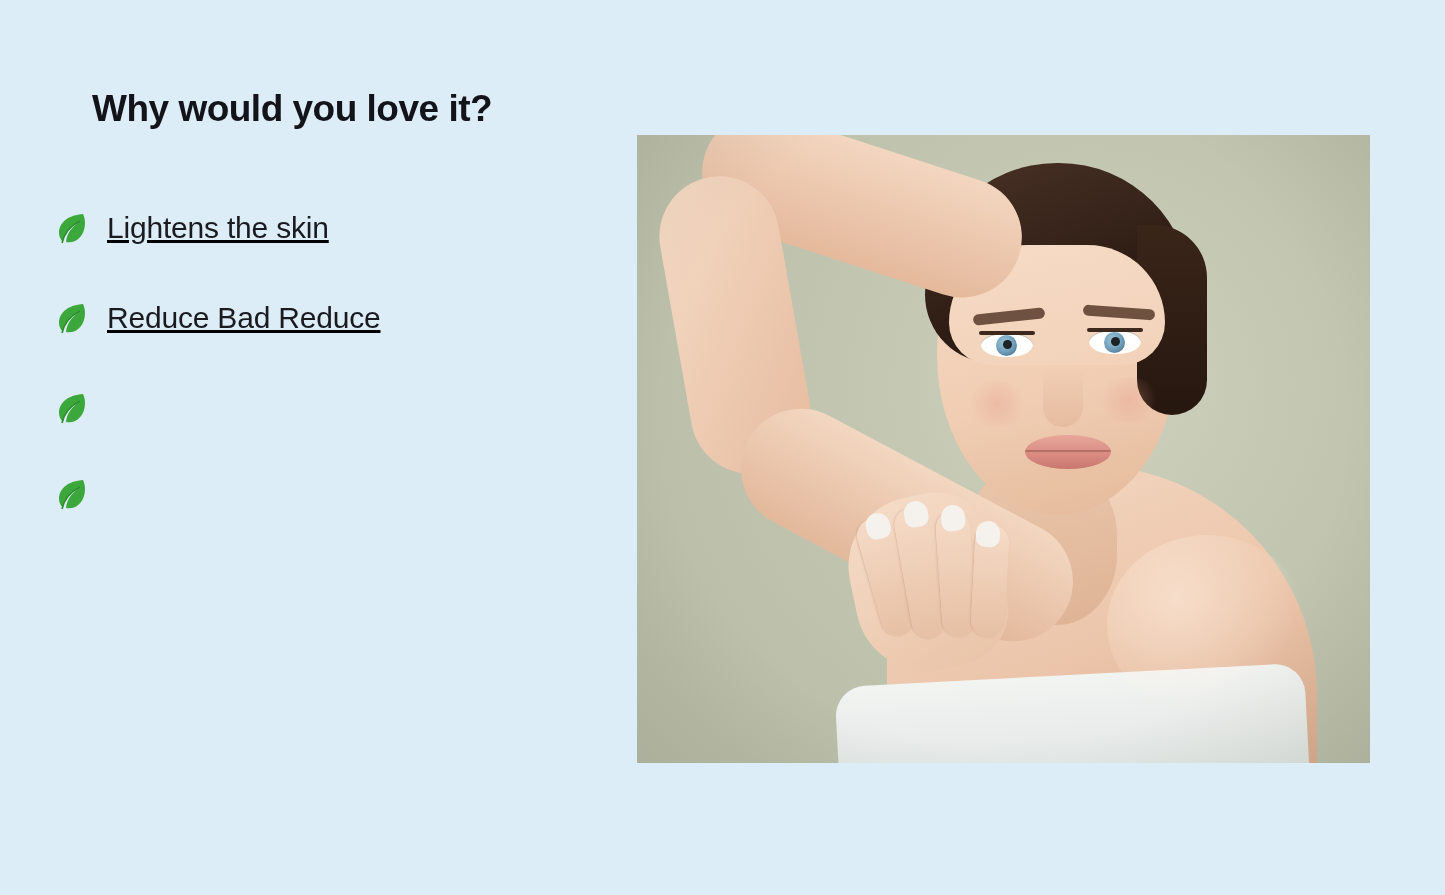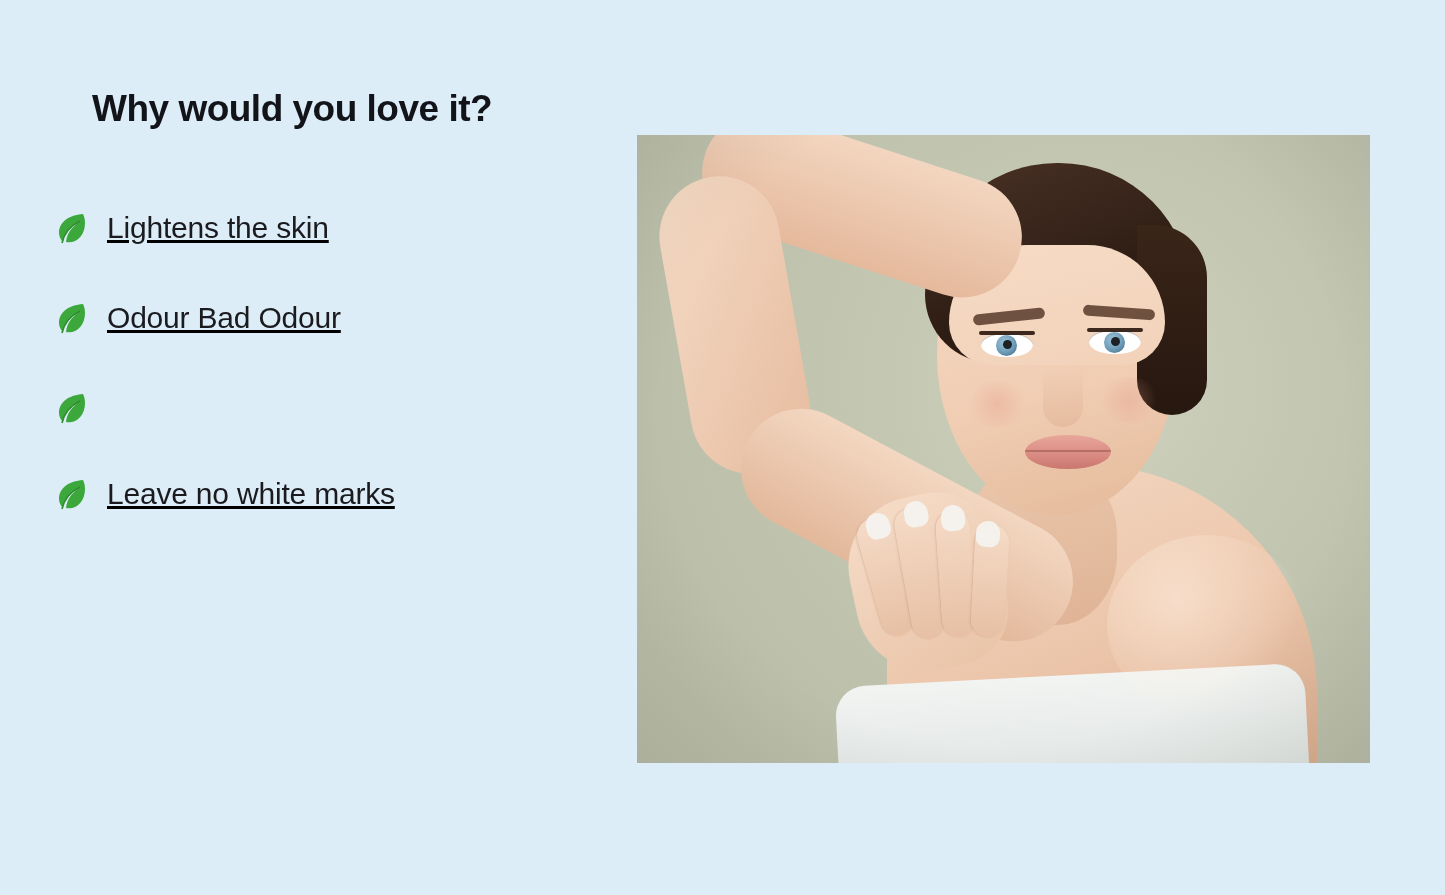"Odour Bad Odour" span.benefit-text { text: Odour Bad Odour -> Reduce Bad Reduce }
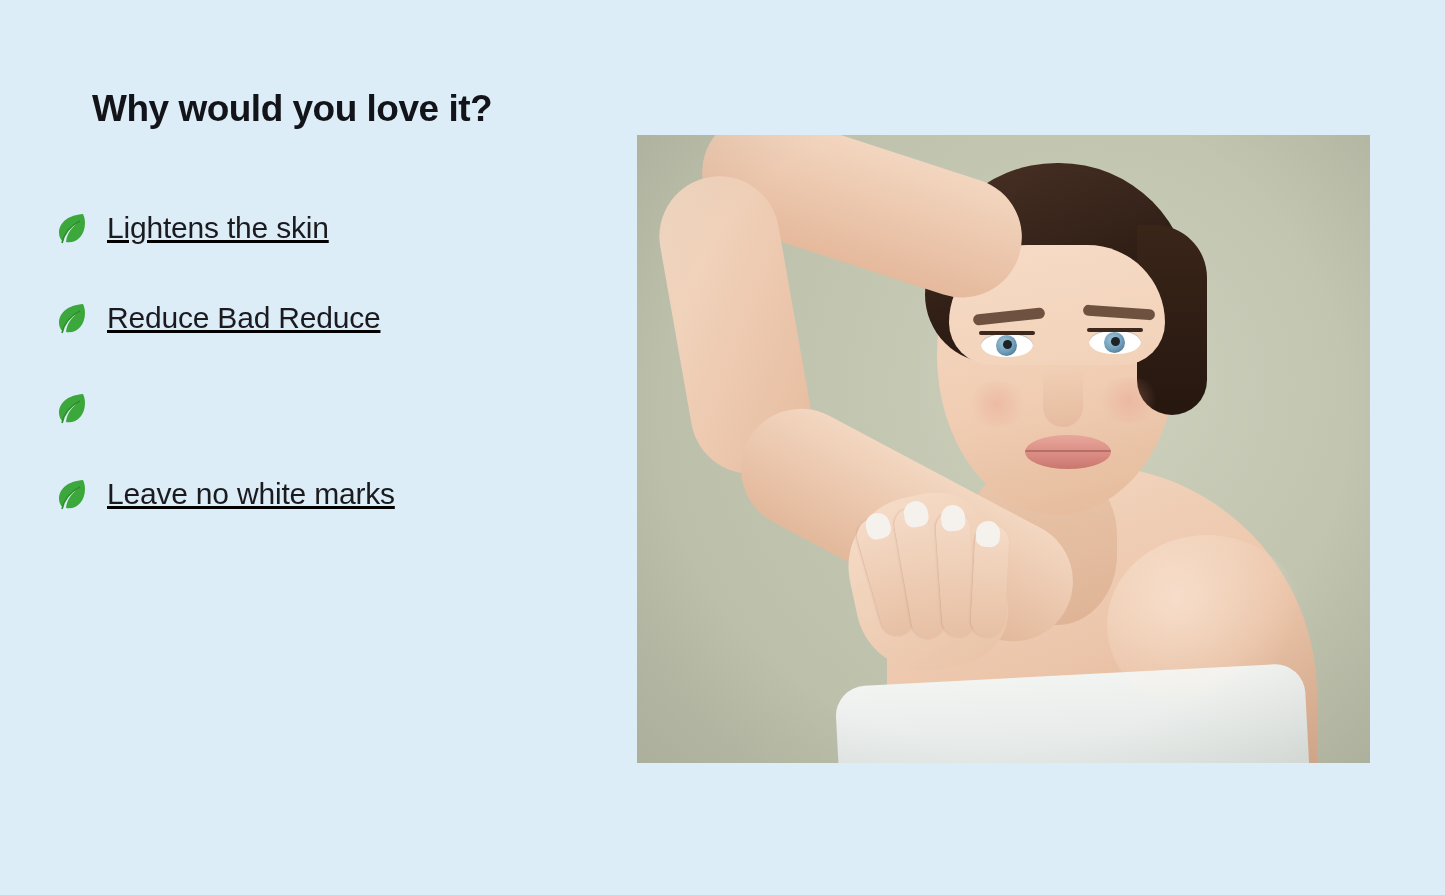"Leave no white marks" span.benefit-text { html: <span>Leave no white marks</span> -> none }
